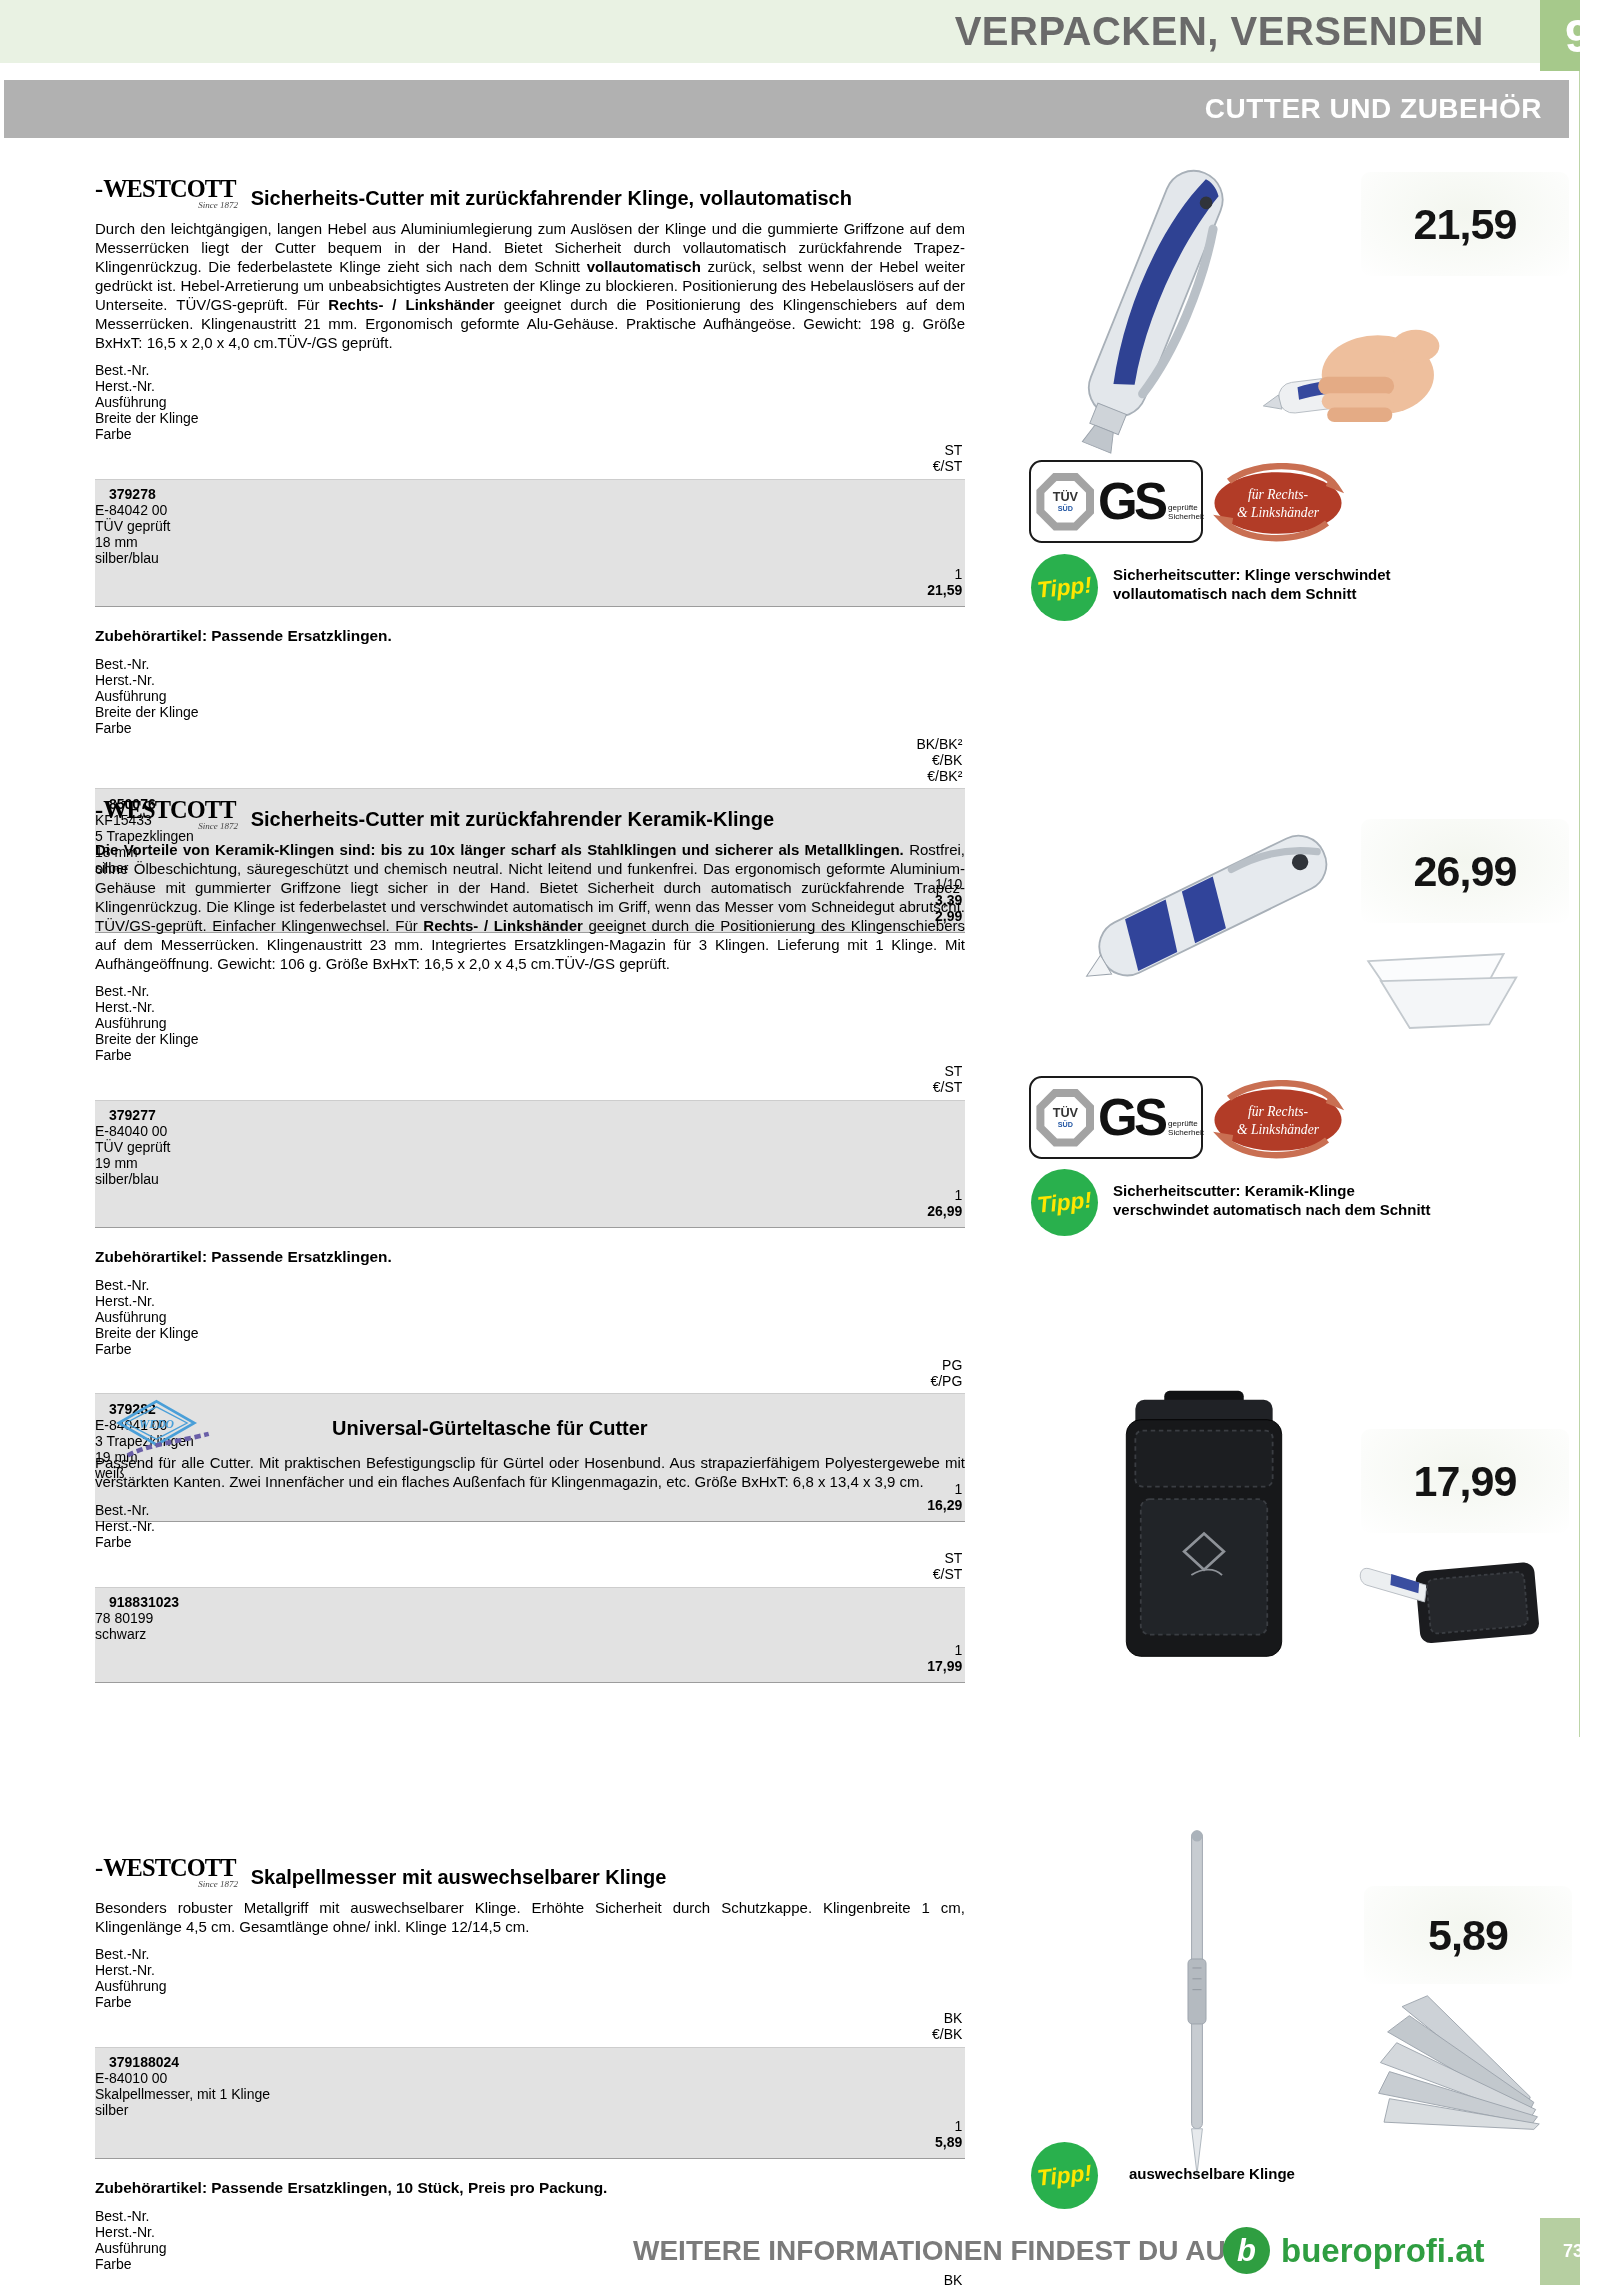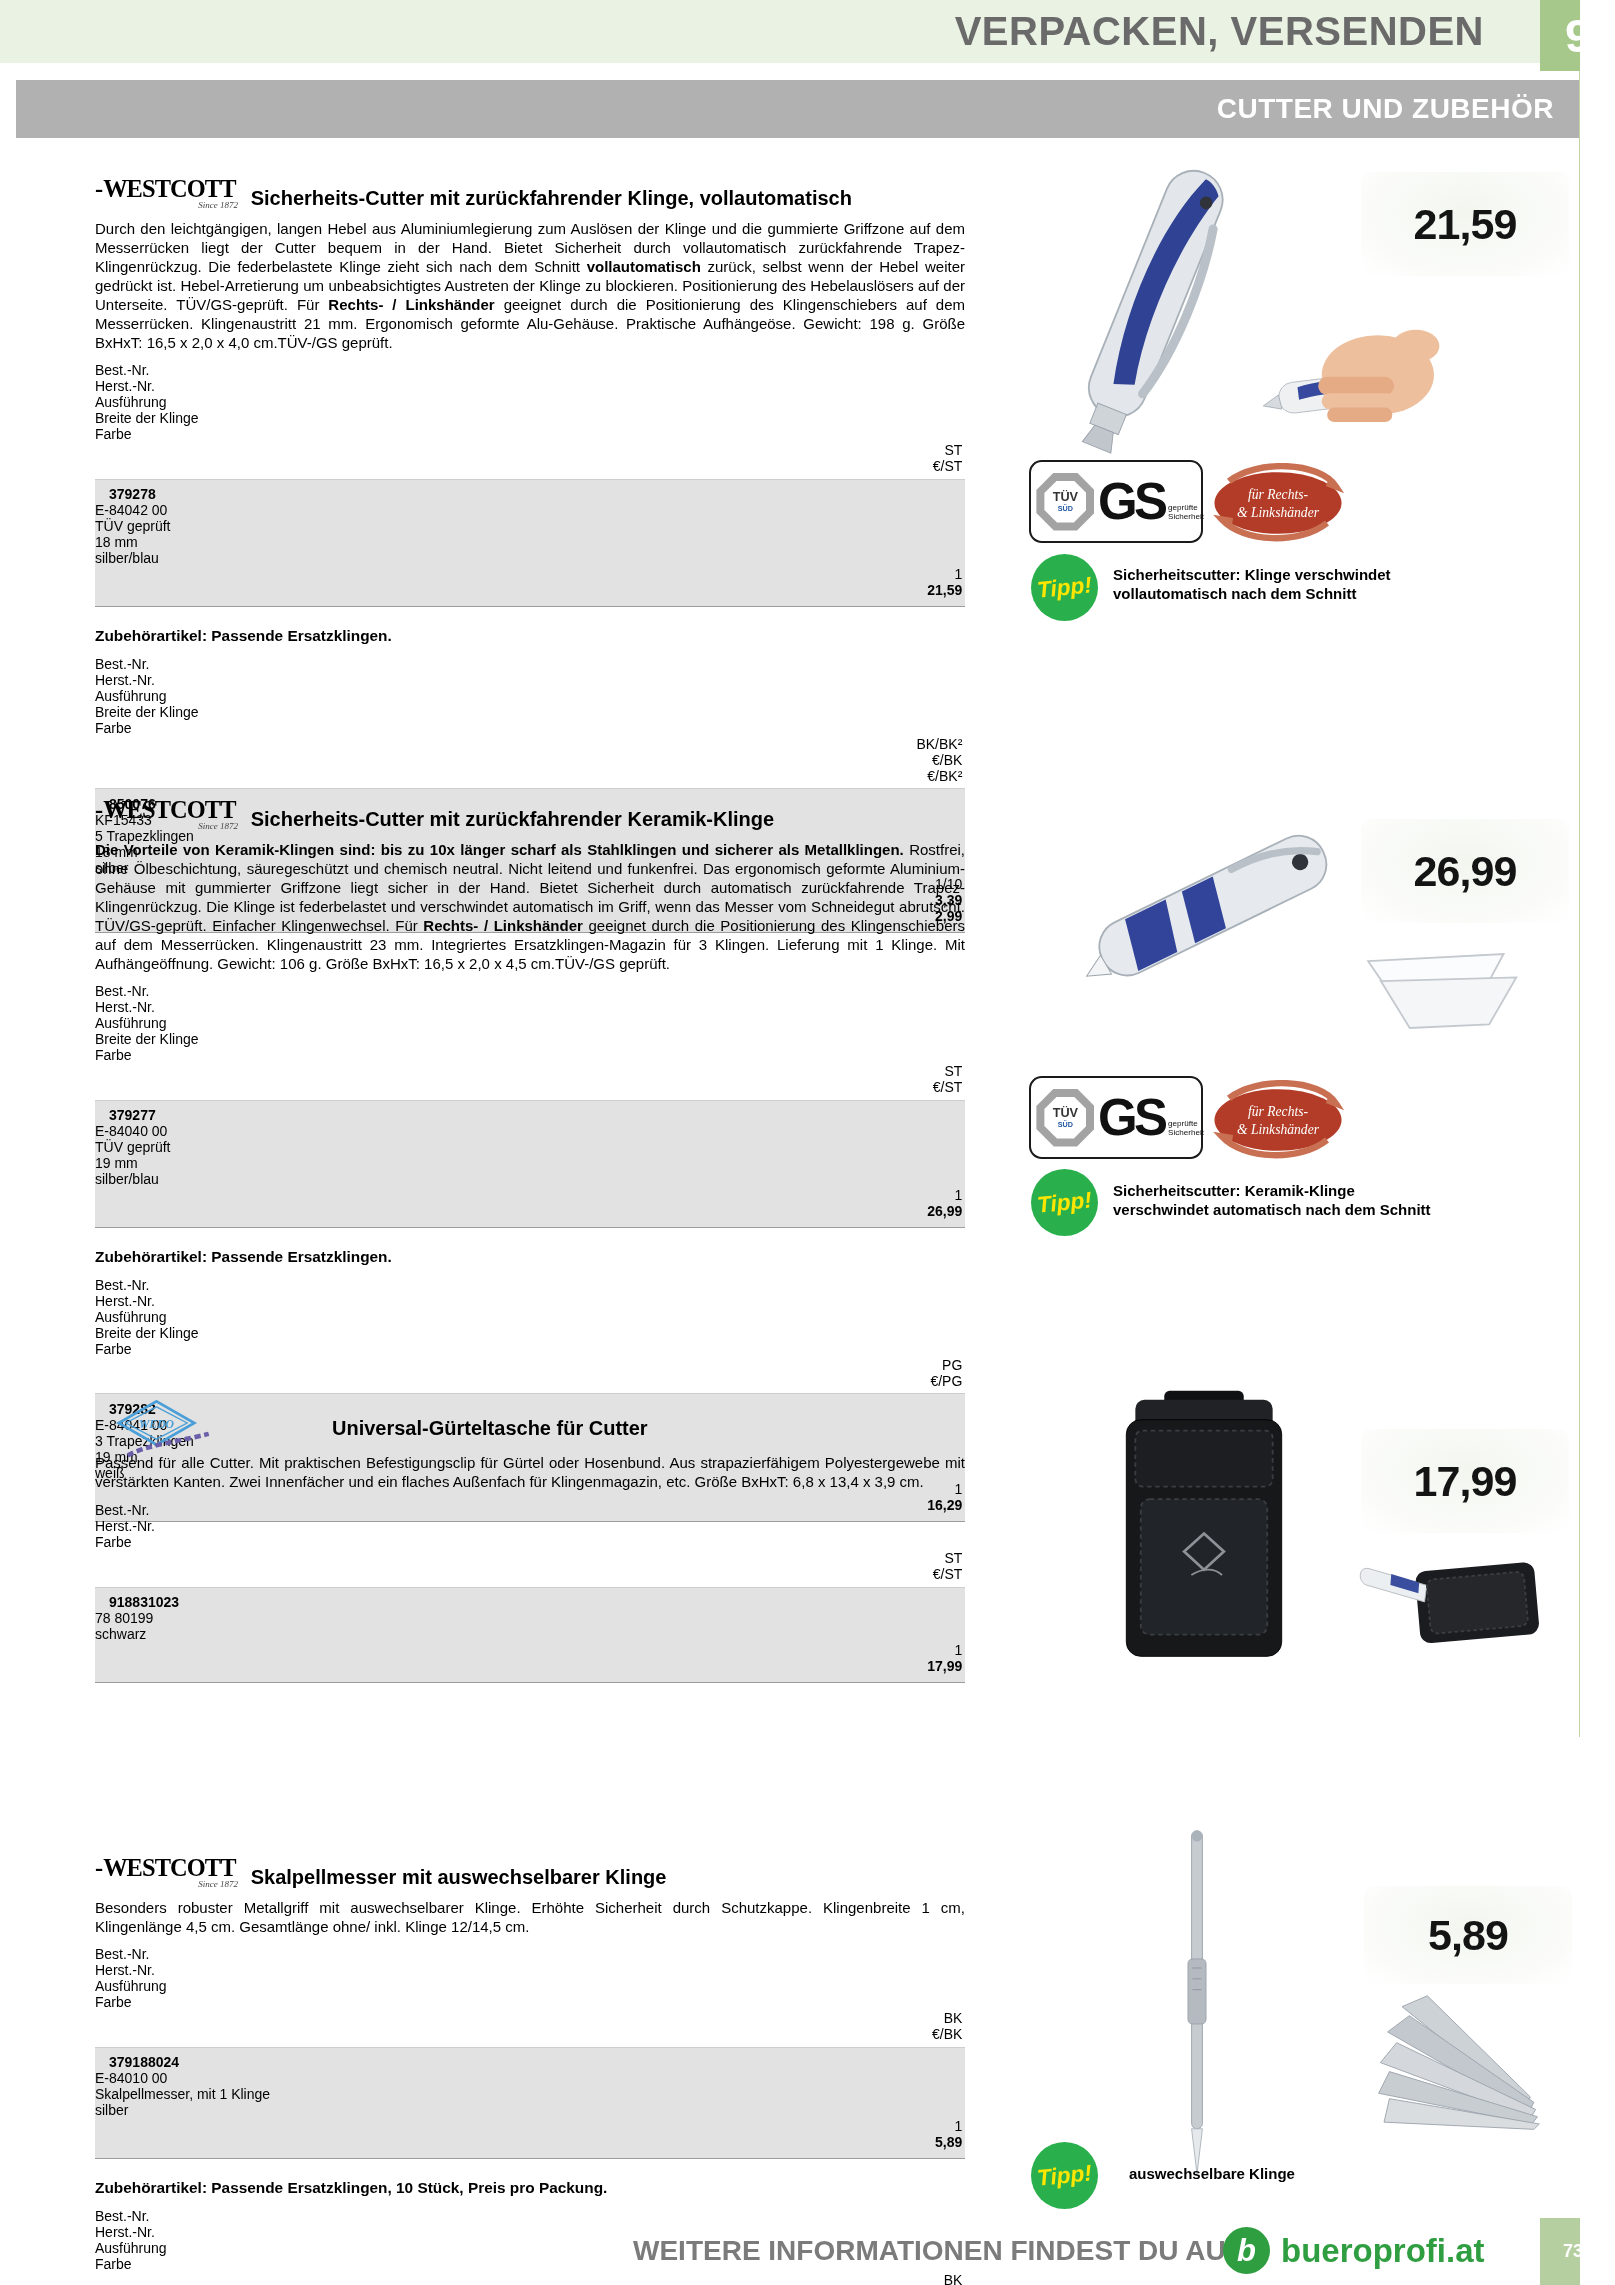"CUTTER UND ZUBEHÖR" .band-gray { left: 16px -> 4px }
